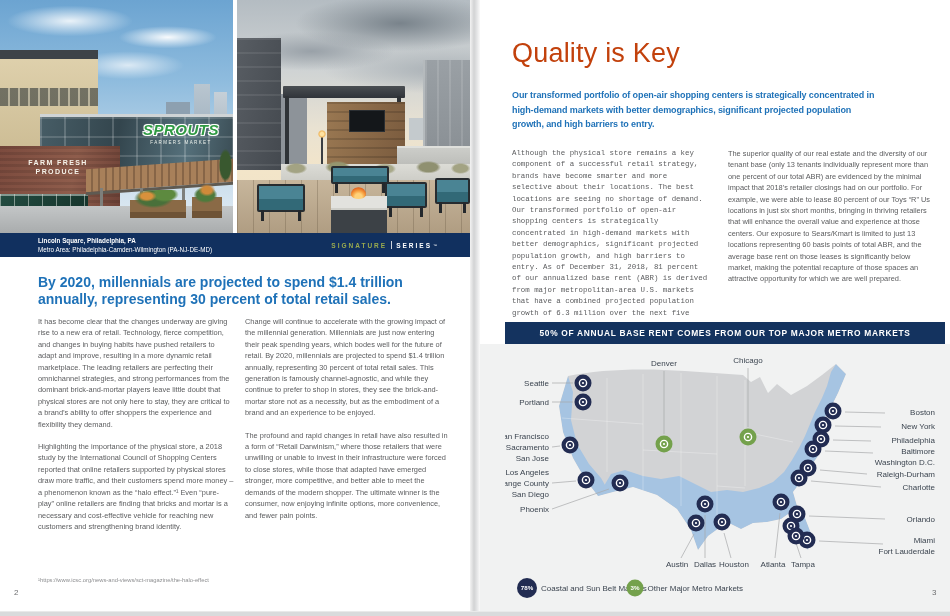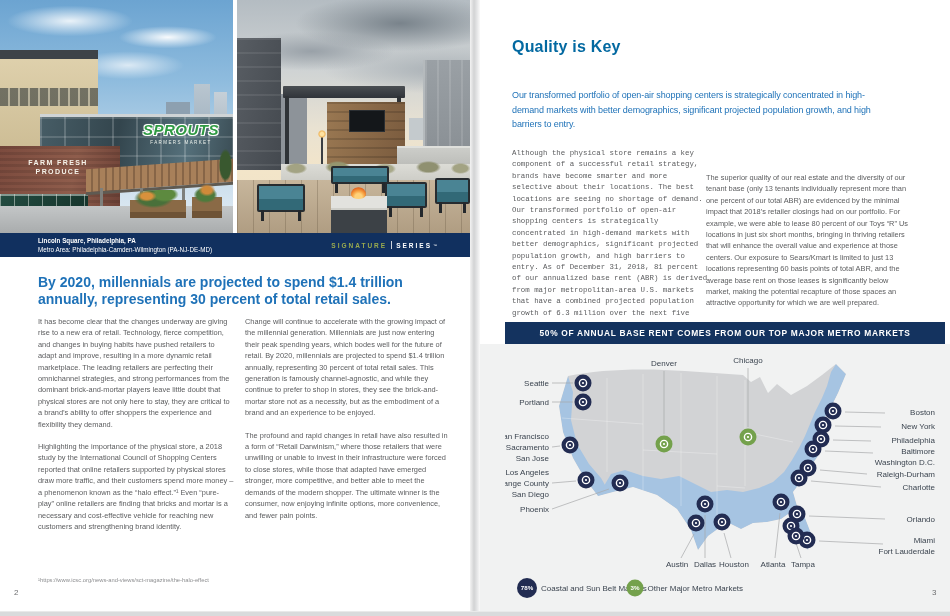"Quality is Key" .rp-title { color: #0369a1 -> #c2410c; font-size: 16px -> 27px; font-weight: 700 -> 400 }
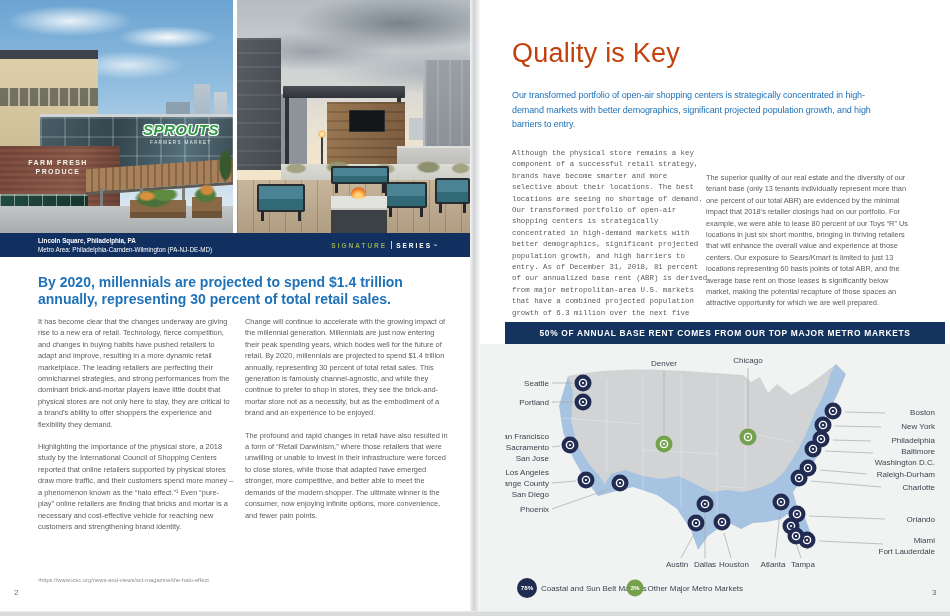"Our transformed portfolio of open-air" .rp-intro { font-weight: 400 -> 700 }
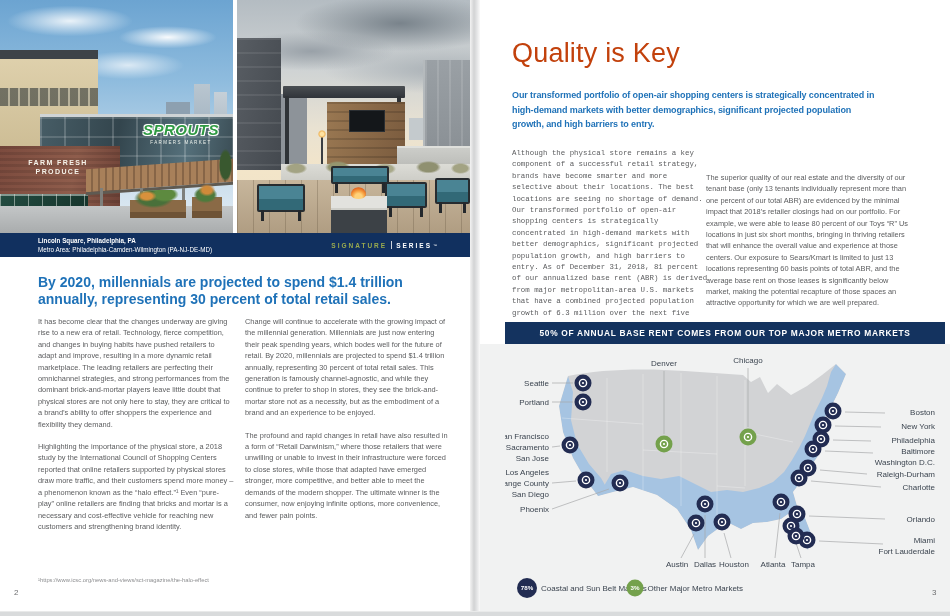"The superior quality of our" .rp-col2 { left: 226px -> 248px; margin-top: 24px -> none }
